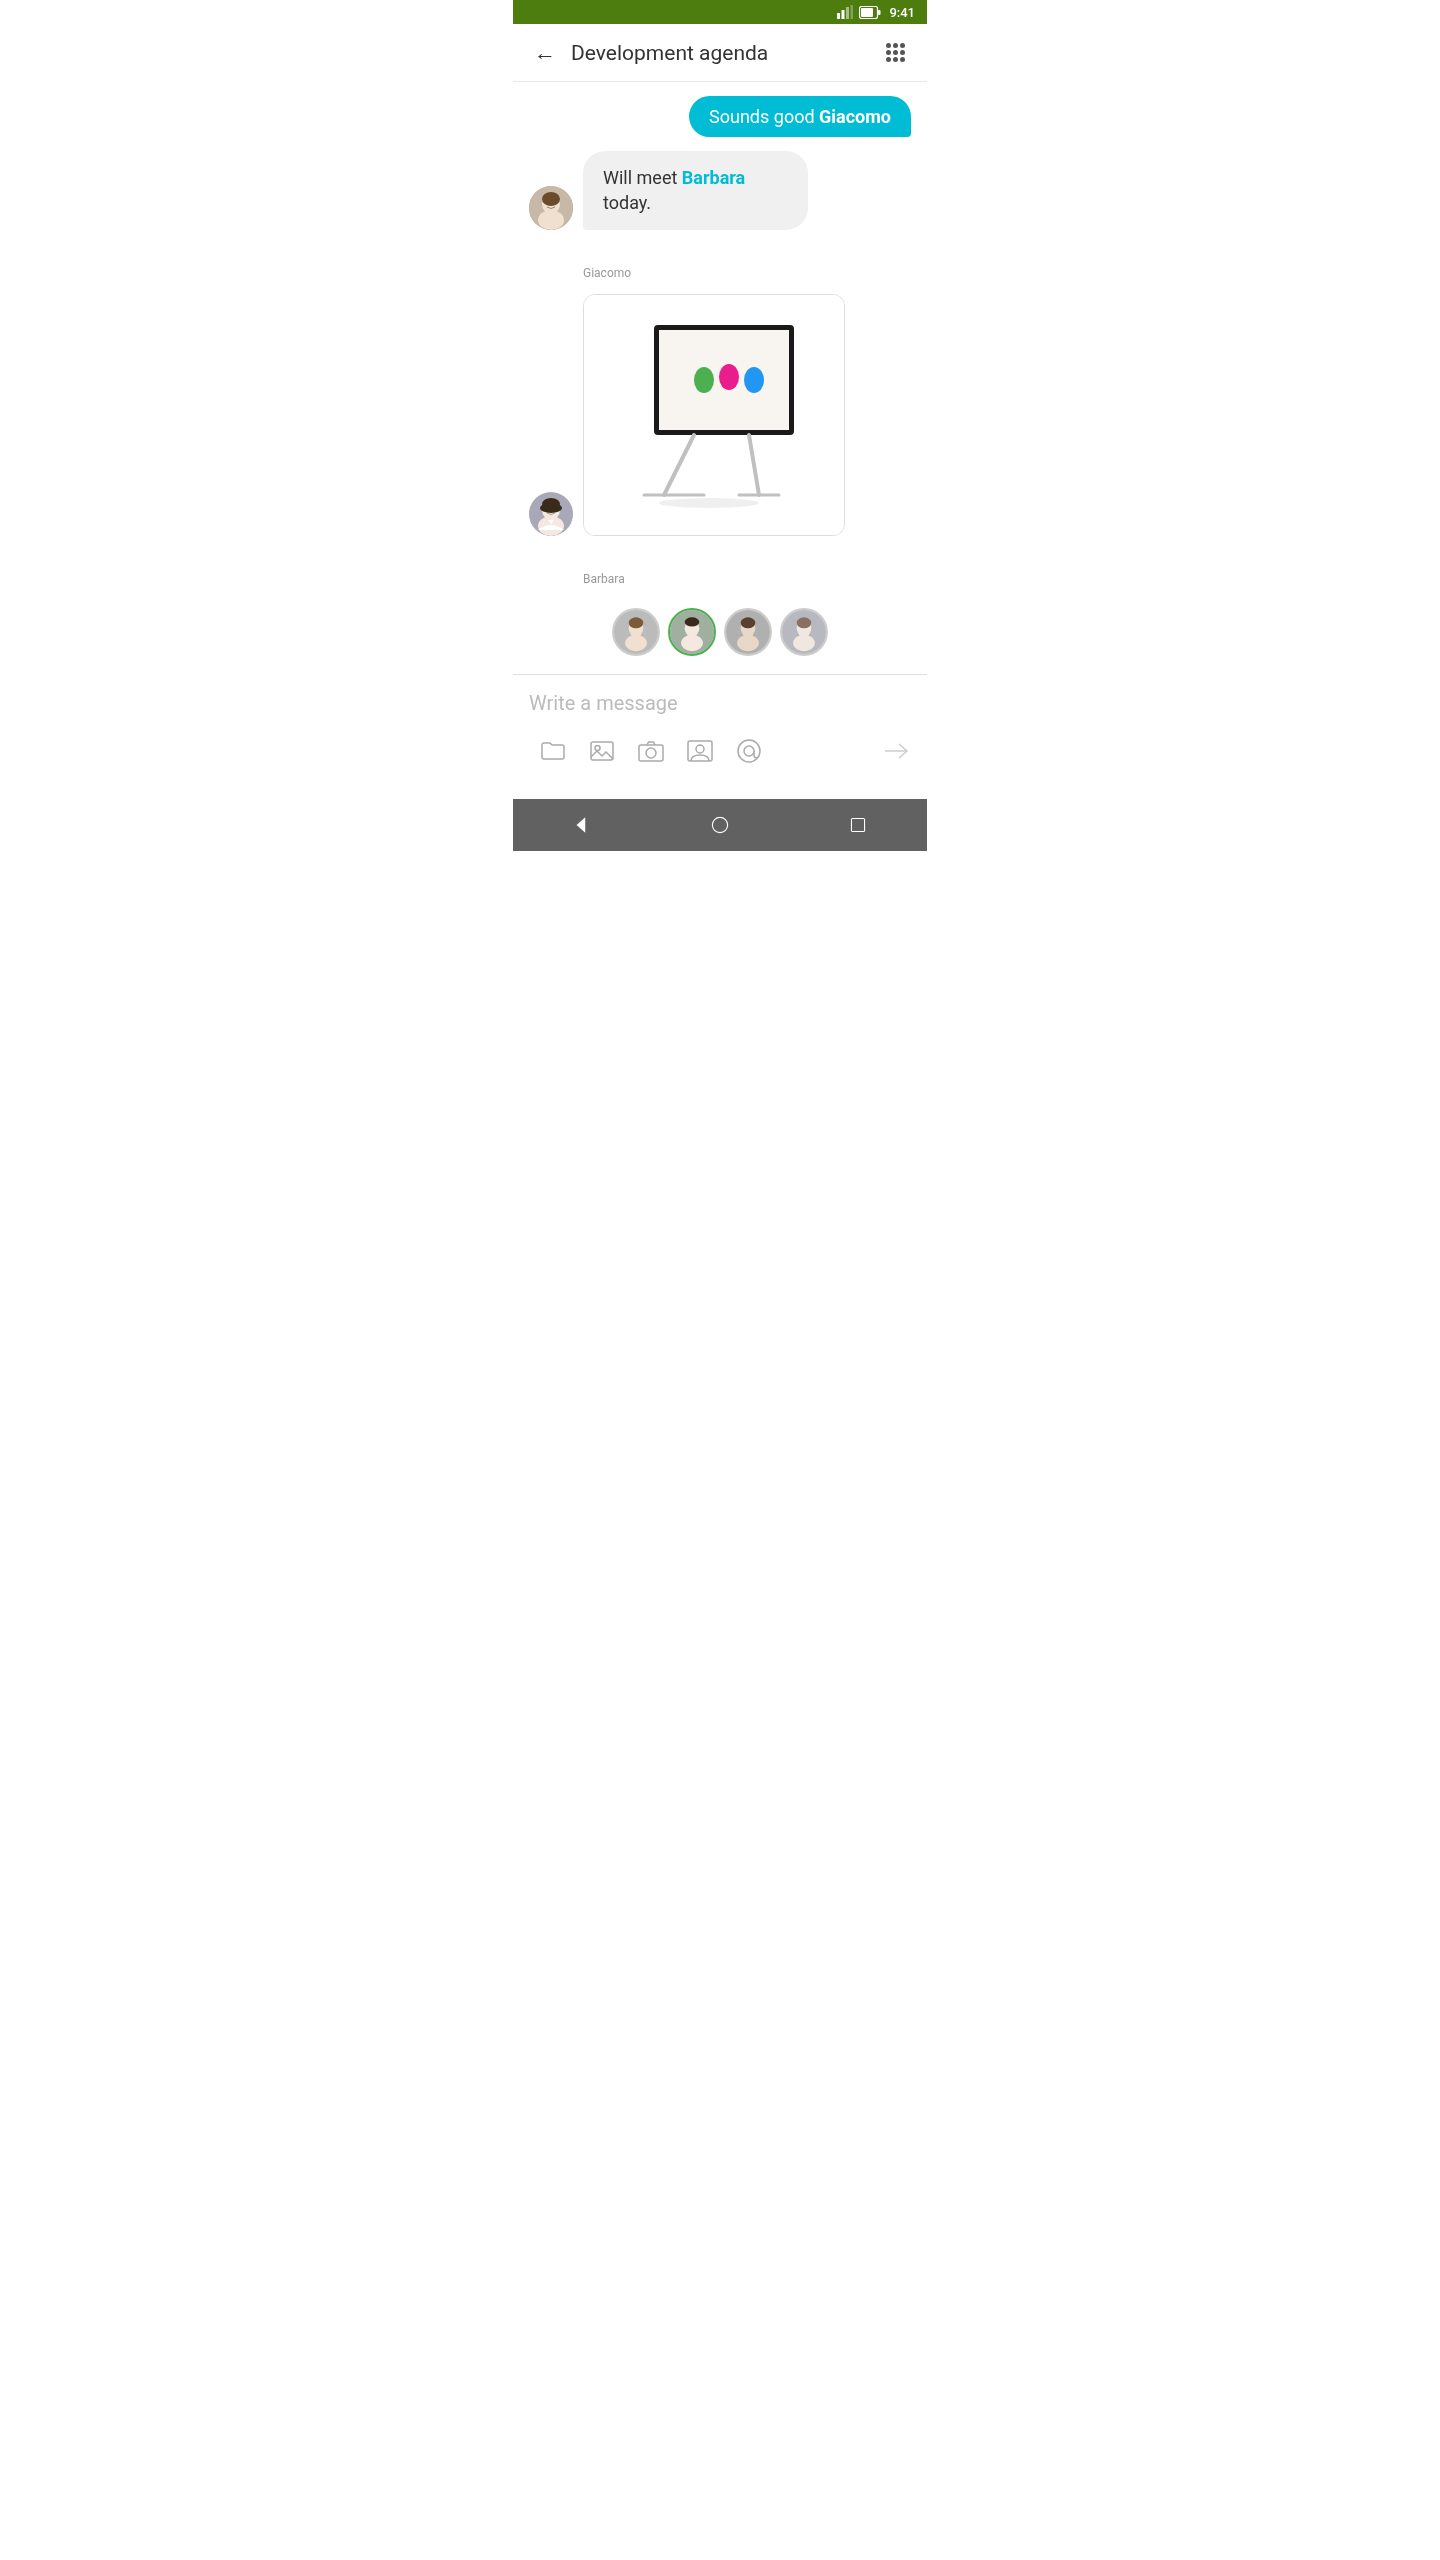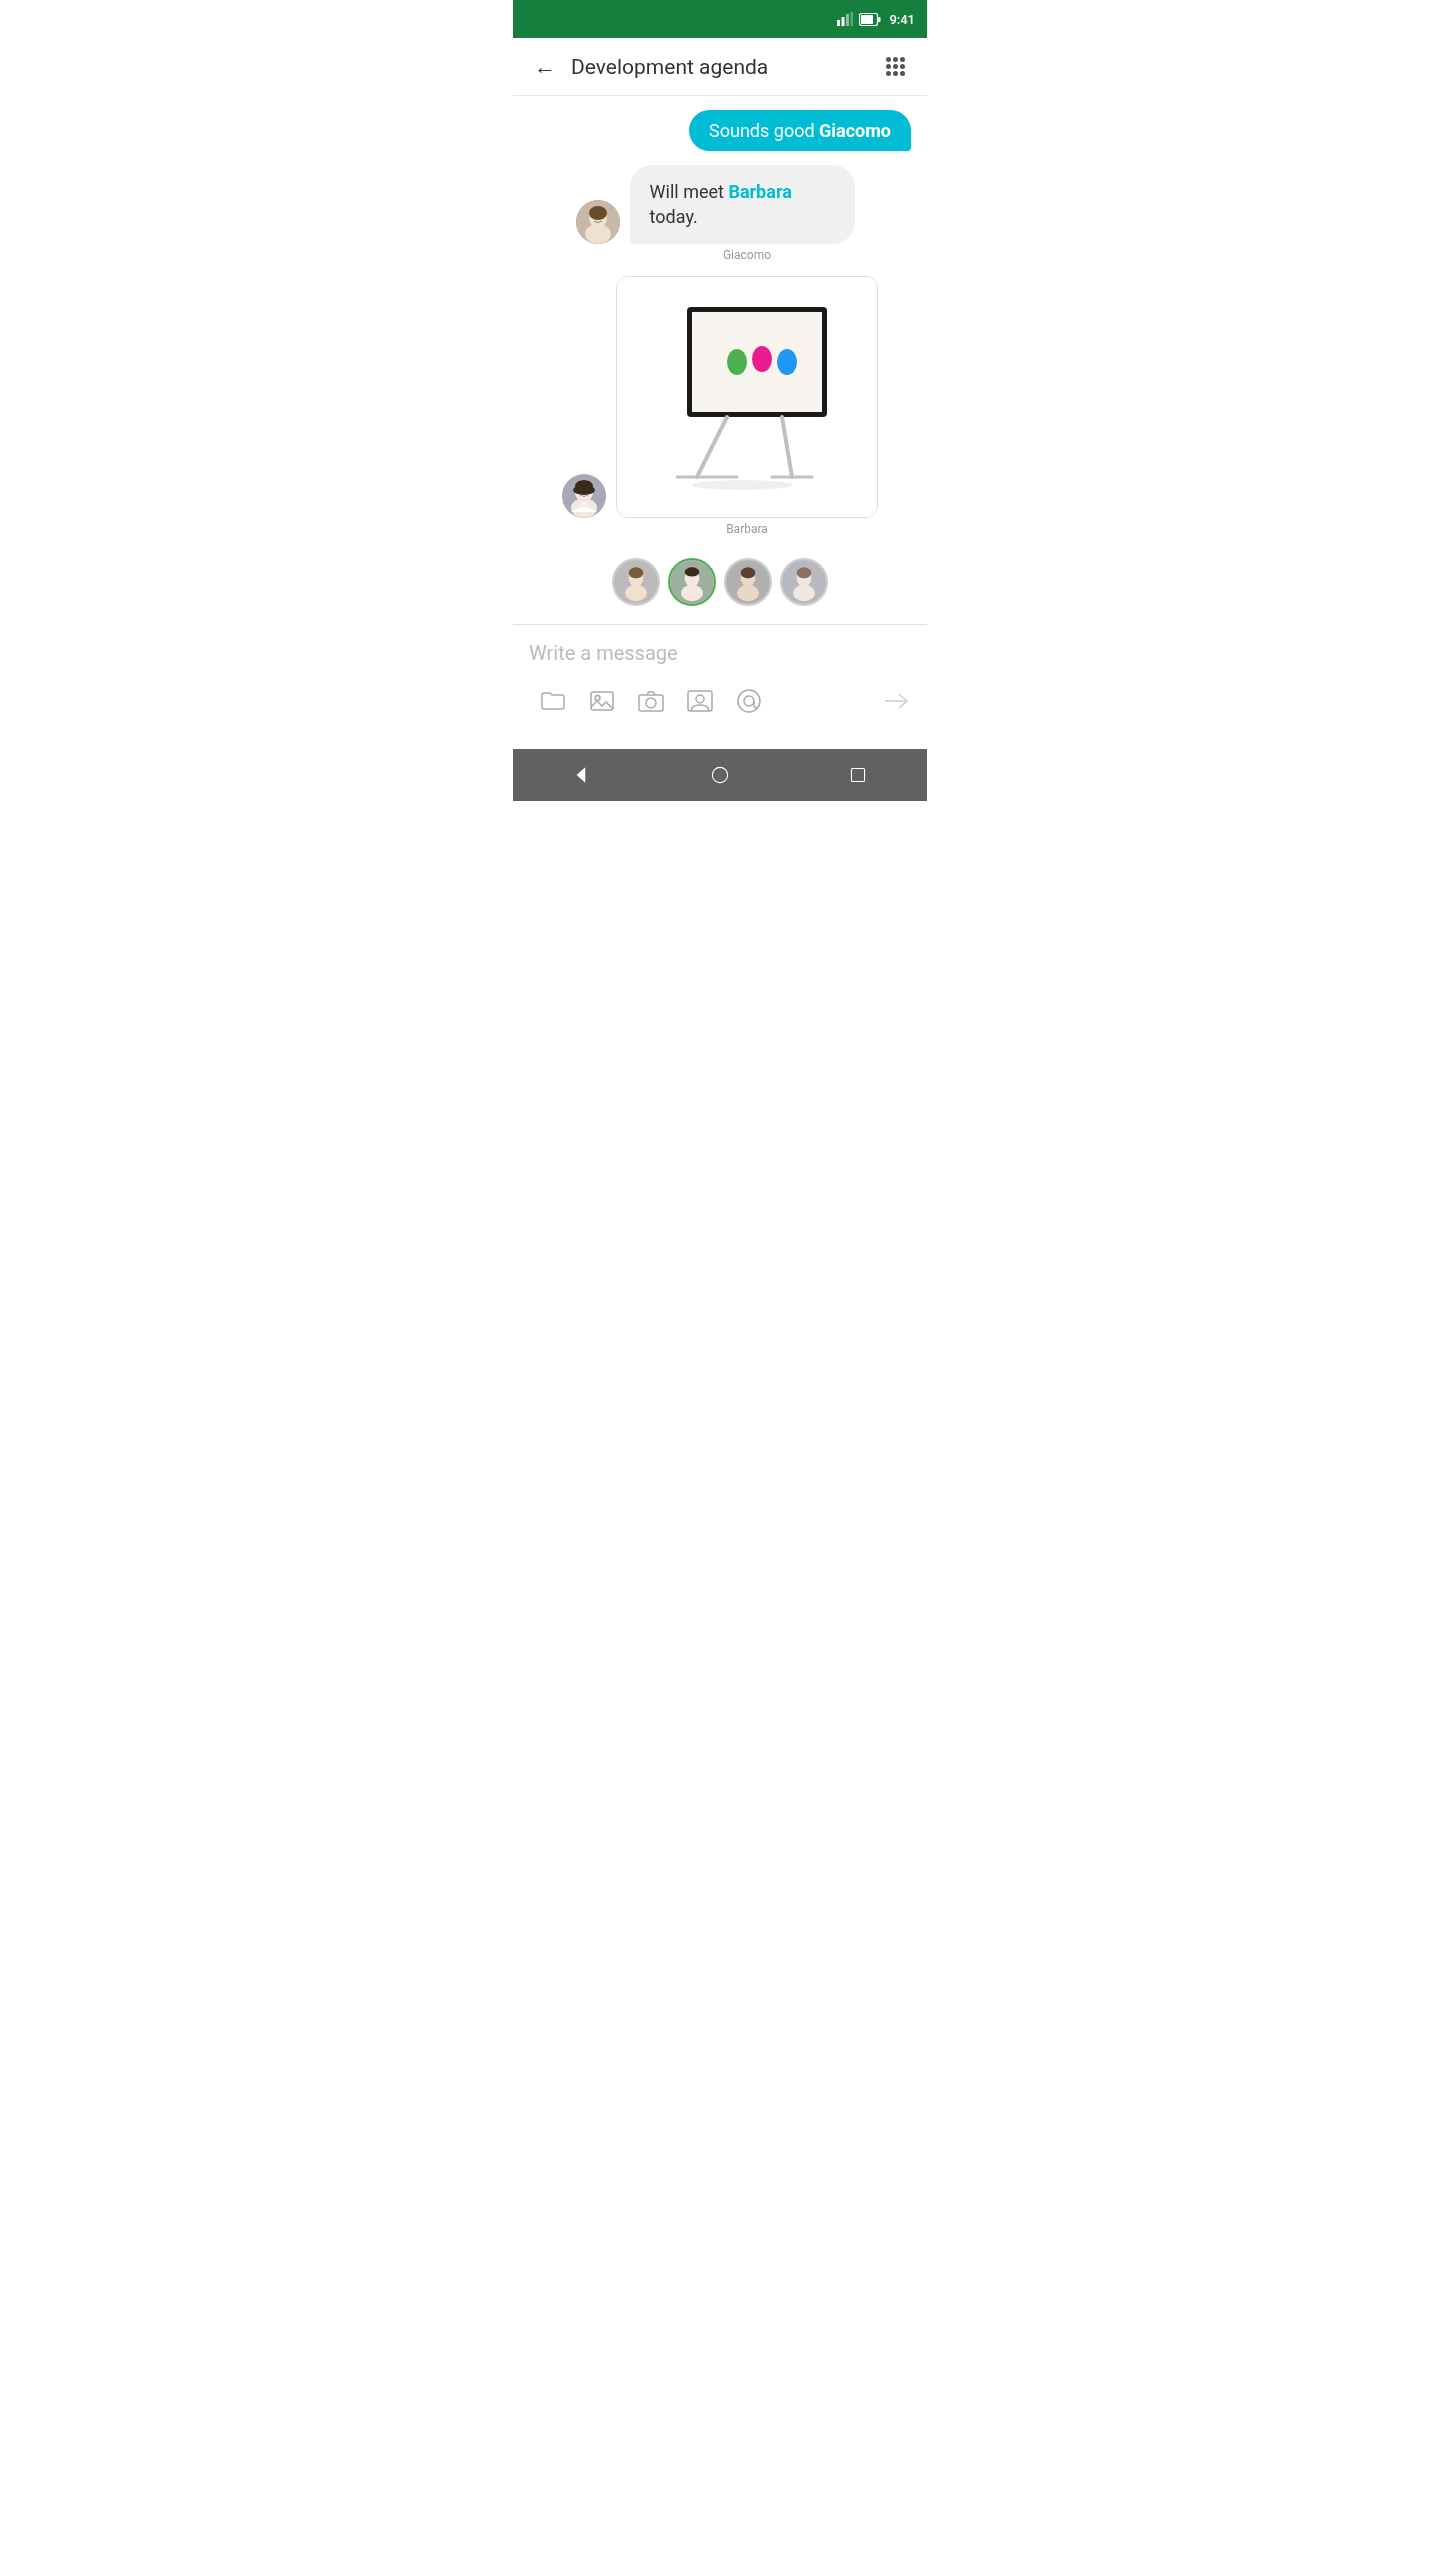"9:41" .status-bar { background: #15803d -> #4d7c0f; height: 38px -> 24px }
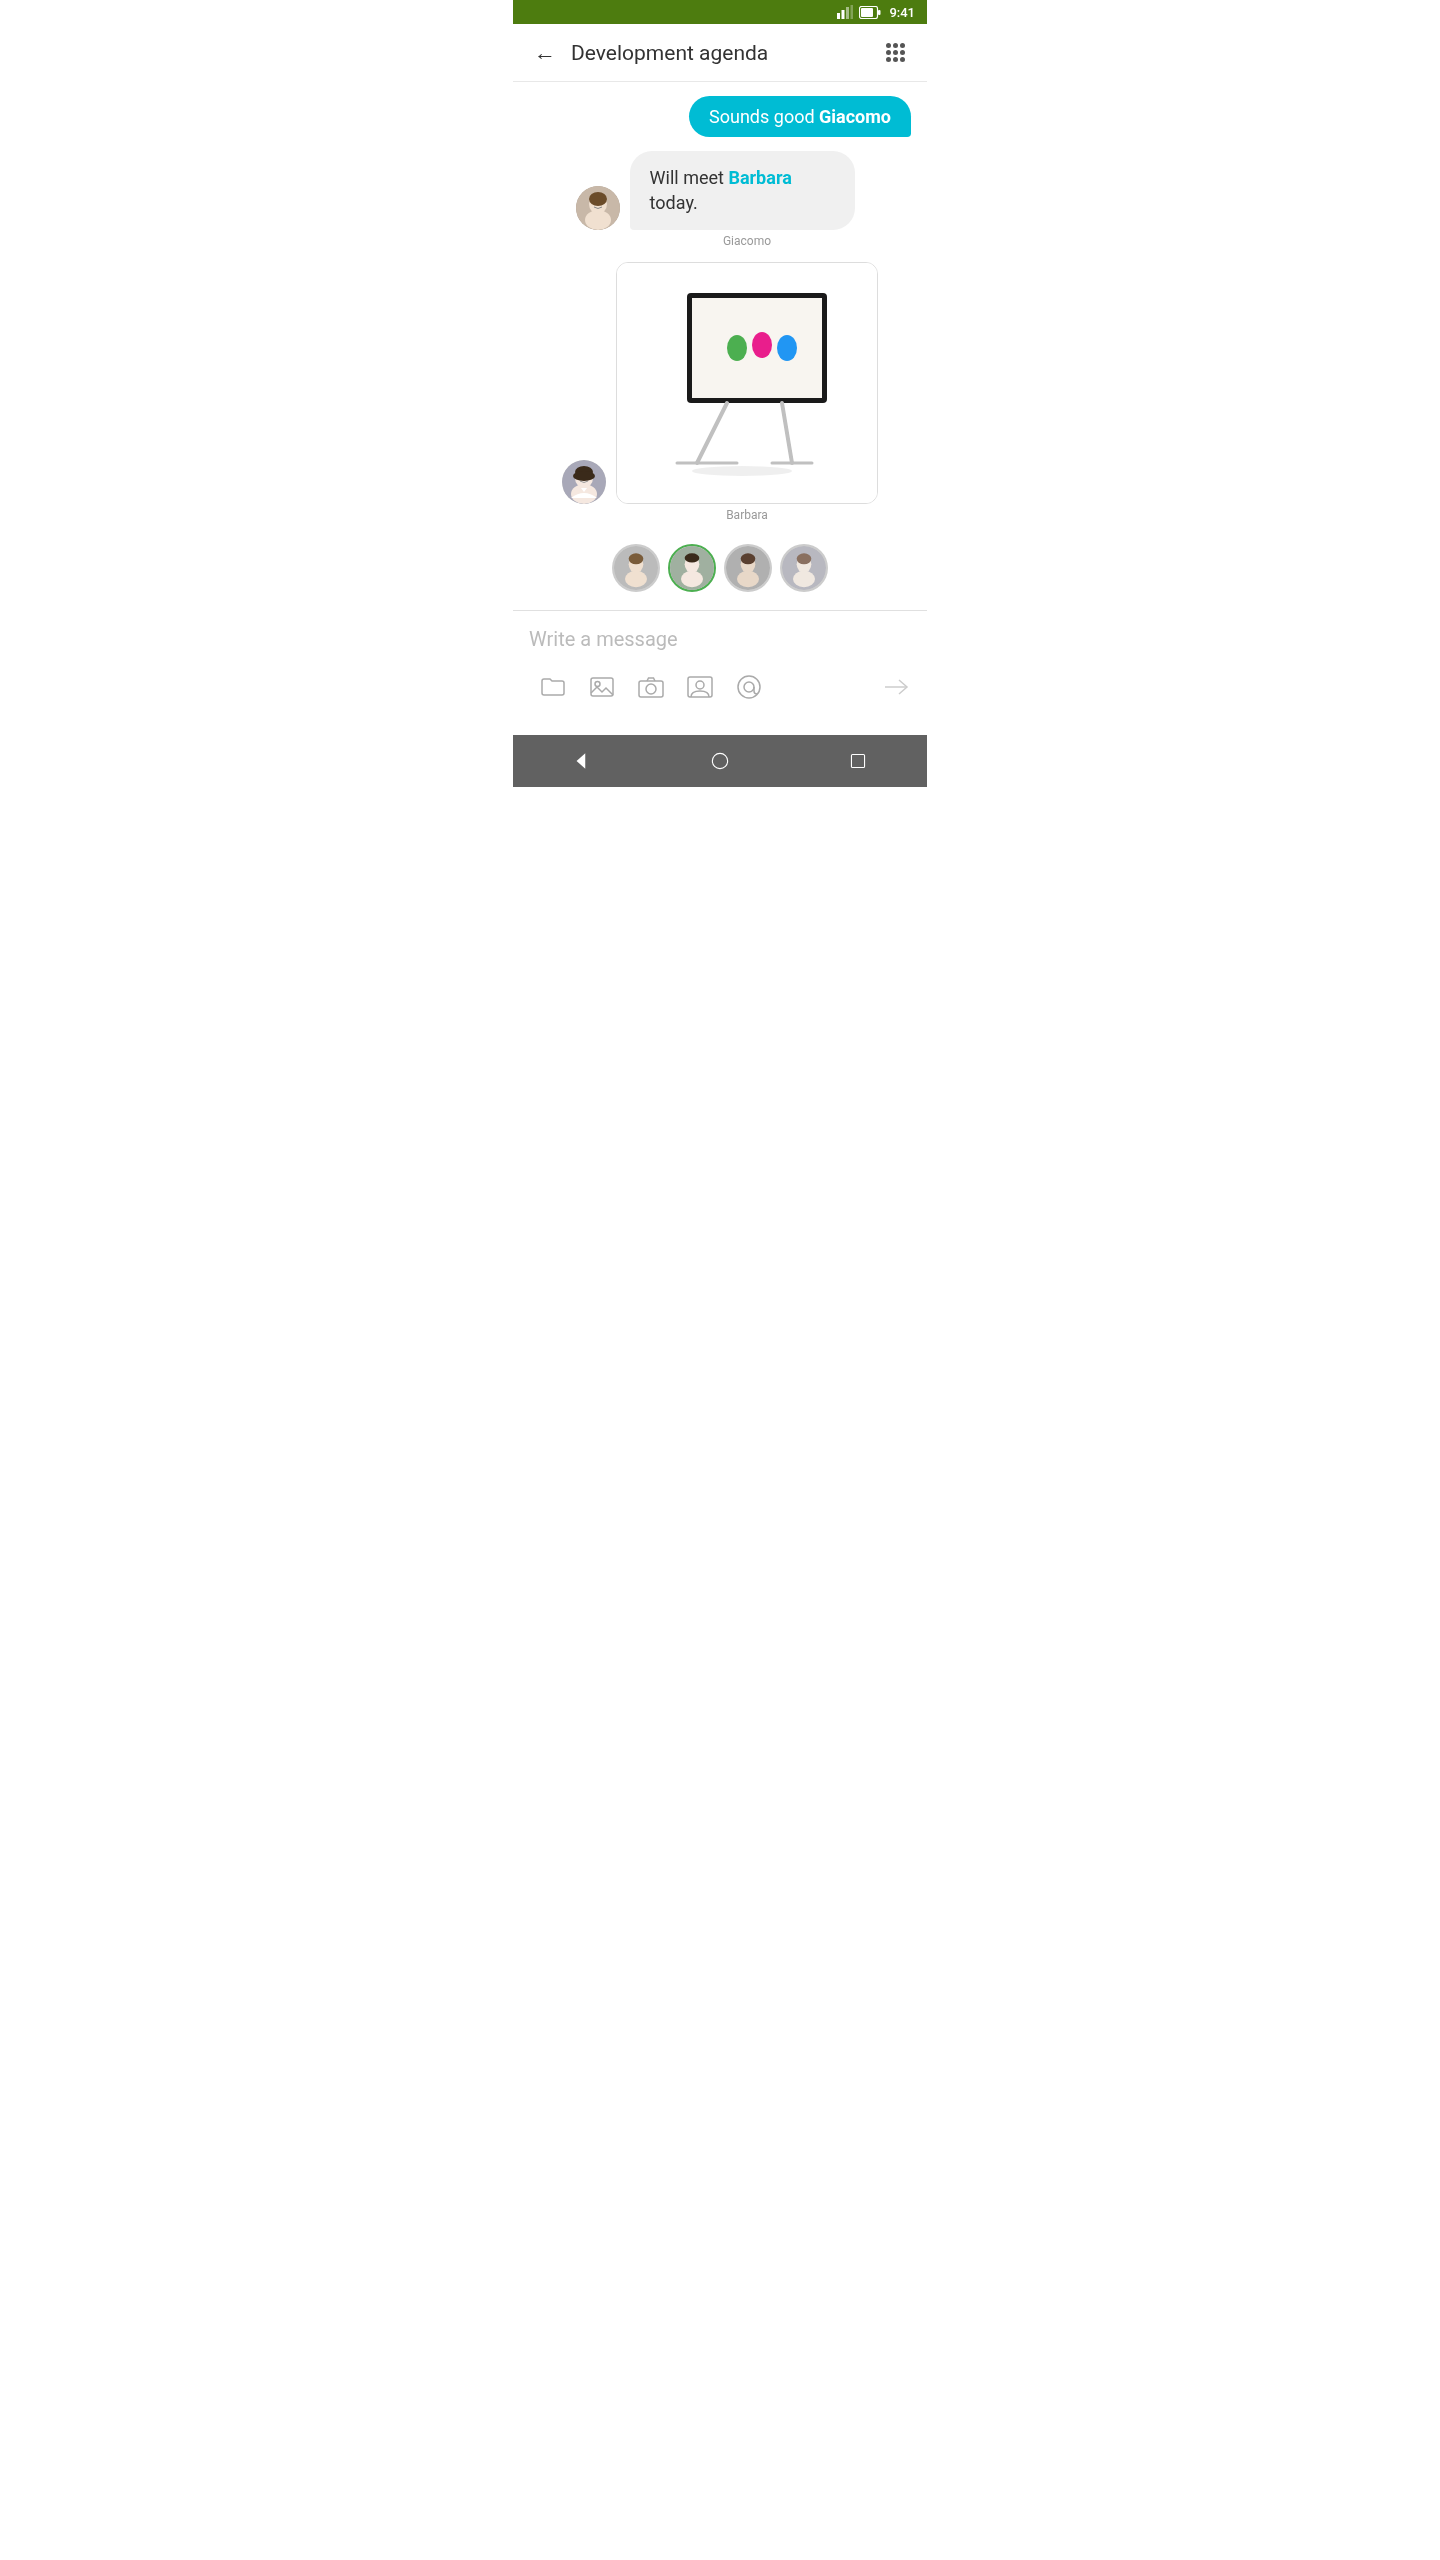"Will meet Barbara today." .msg-in { align-items: center -> flex-start; gap: none -> 32px }
